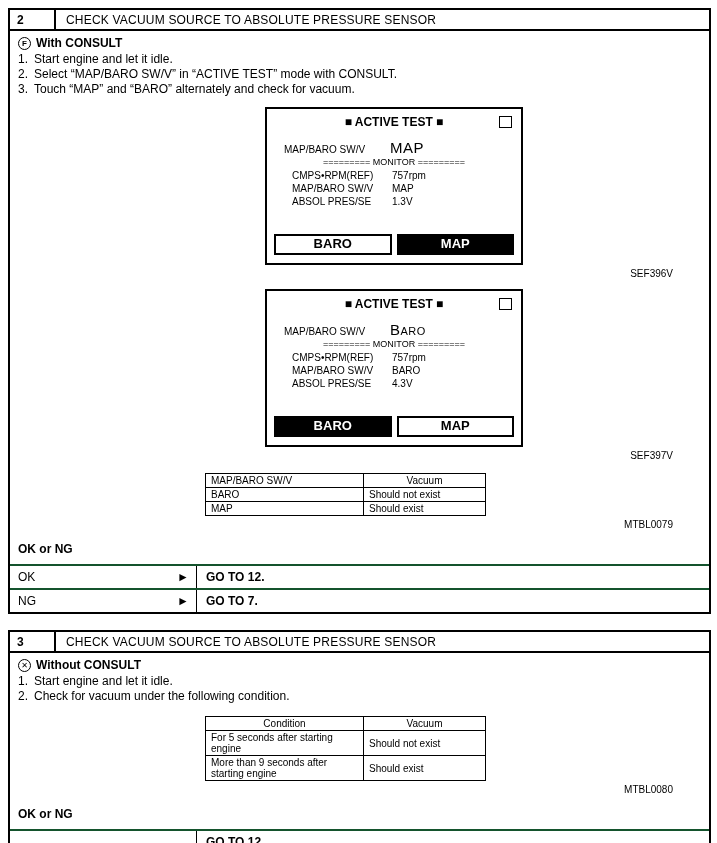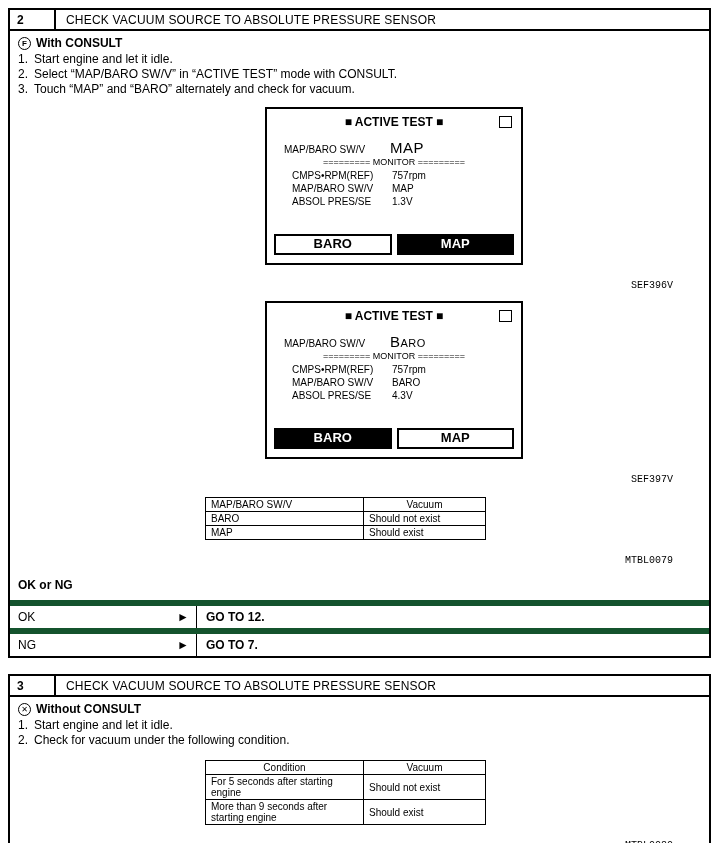"SEF396V" .fig-label { font-family: Liberation Mono, monospace -> none; margin: 15px 0 6px -> 3px 0 6px }
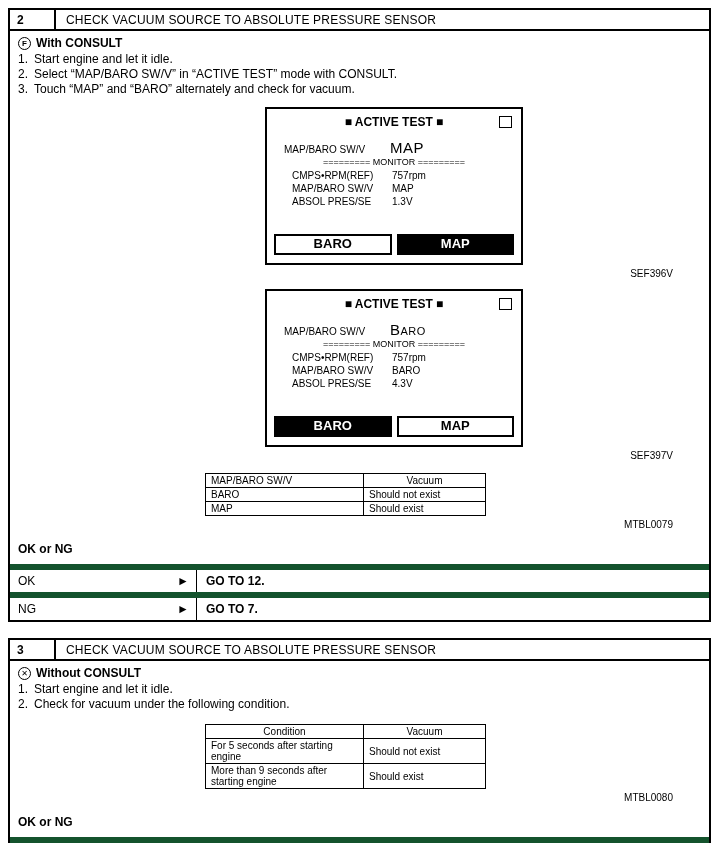"OK" .result-row { border-top: 6px solid #14532d -> 2px solid #14532d }
